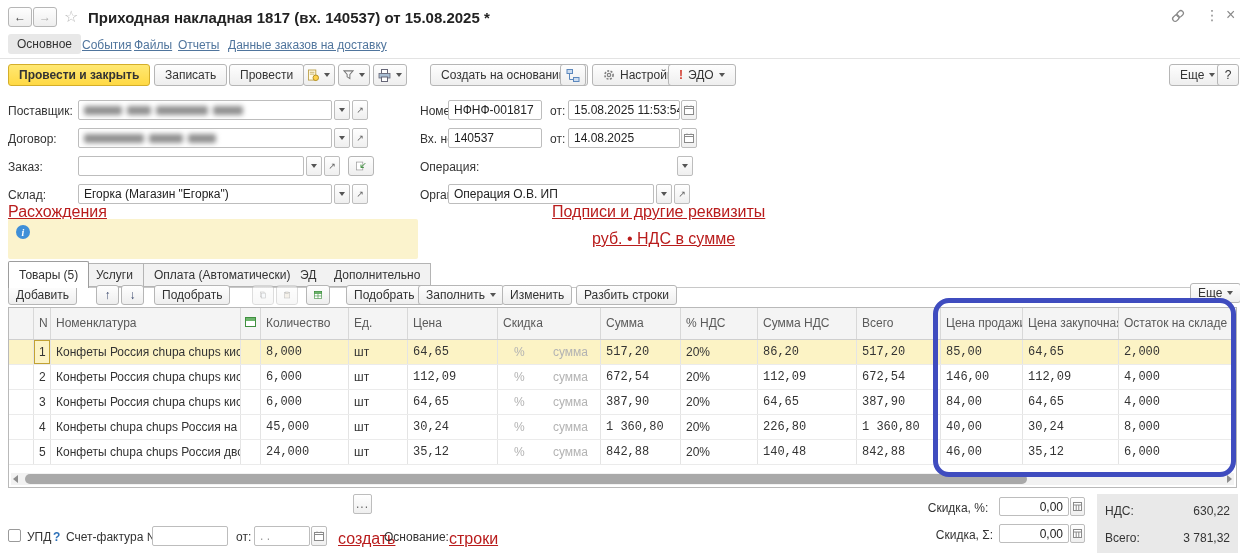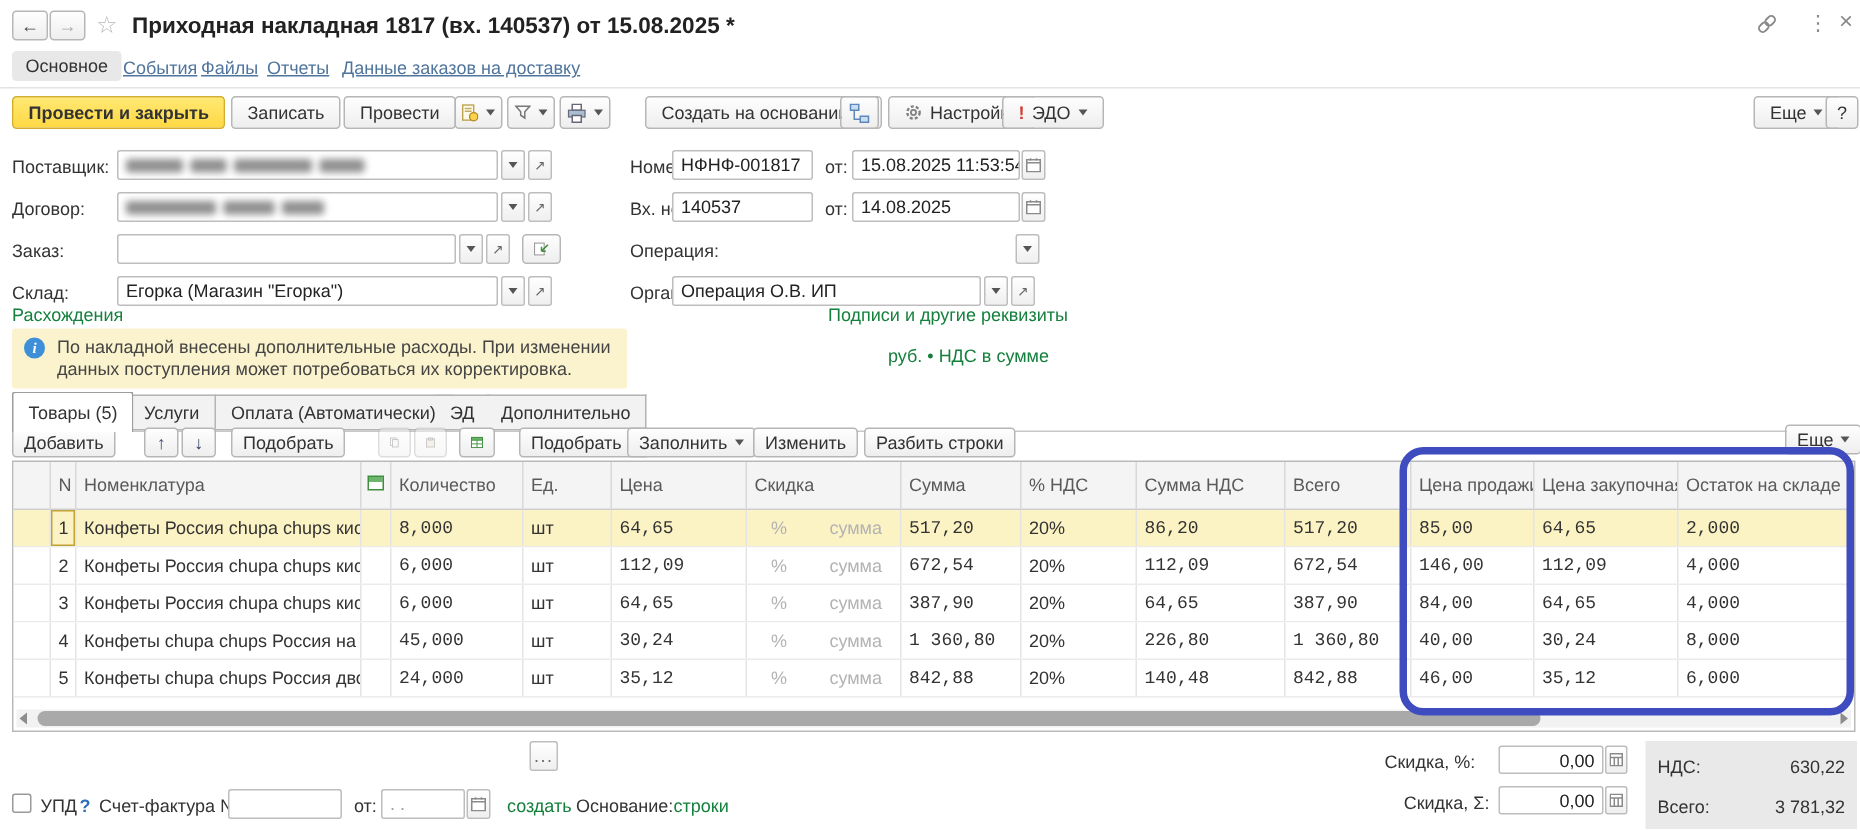"Расхождения" .lnk { color: #15803d -> #b91c1c; font-size: 12px -> 16px; text-decoration: none -> underline }
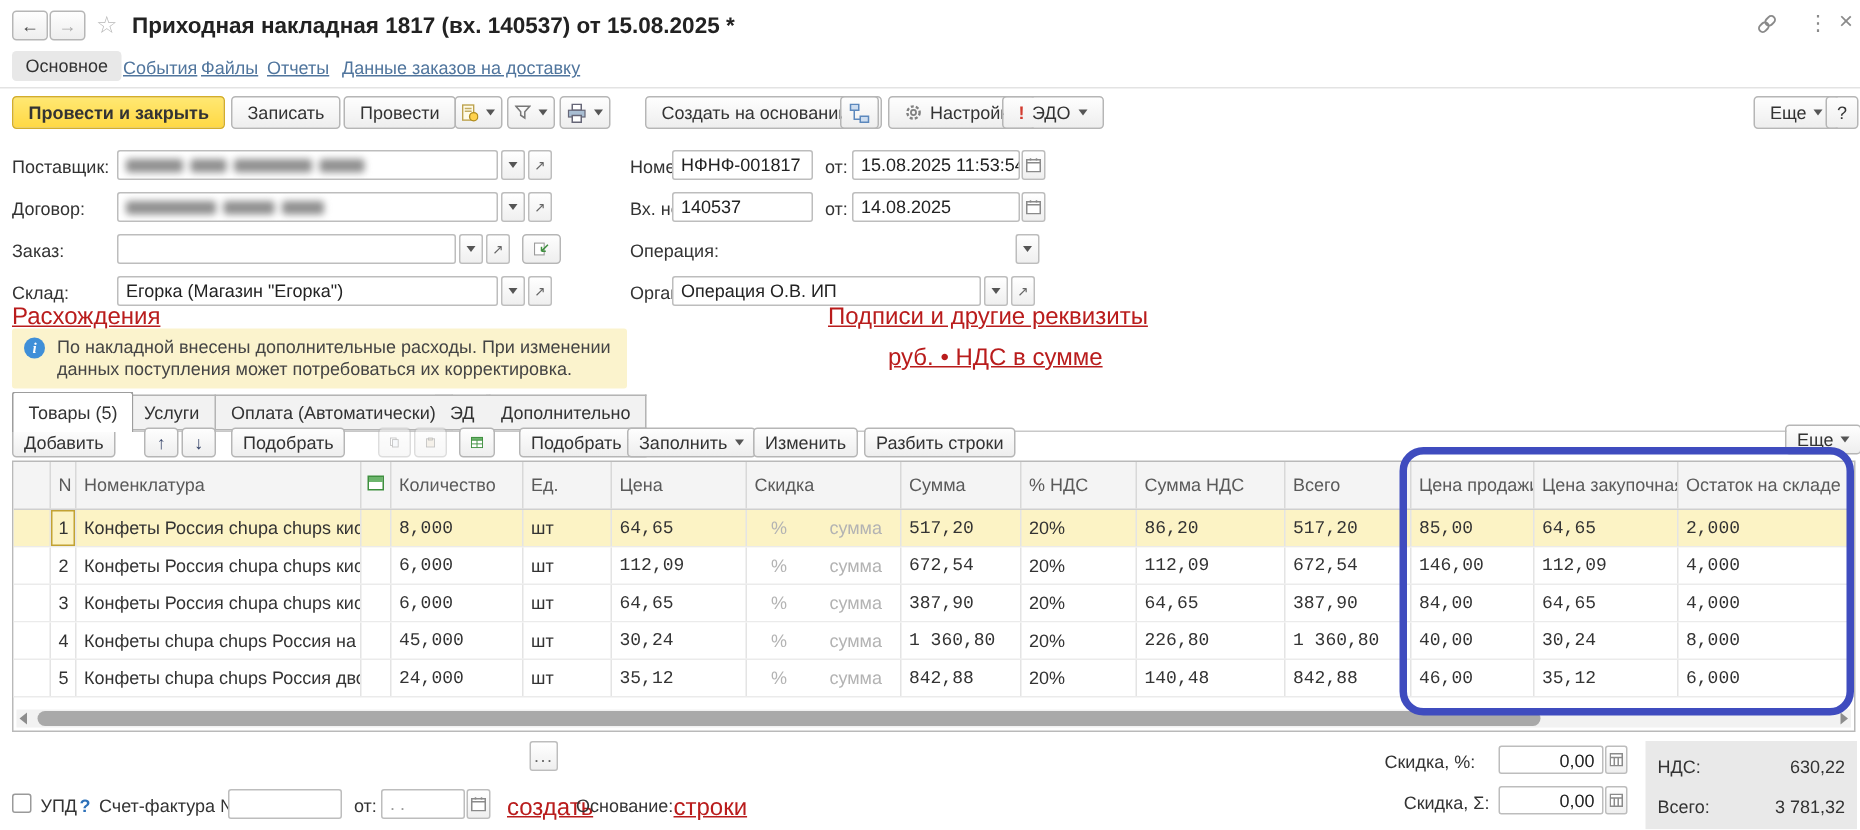"По накладной внесены дополнительные" span { html: <span>По накладной внесены дополнительные расходы. При изменении данных поступления может потребоваться их корректировка.</span> -> none }
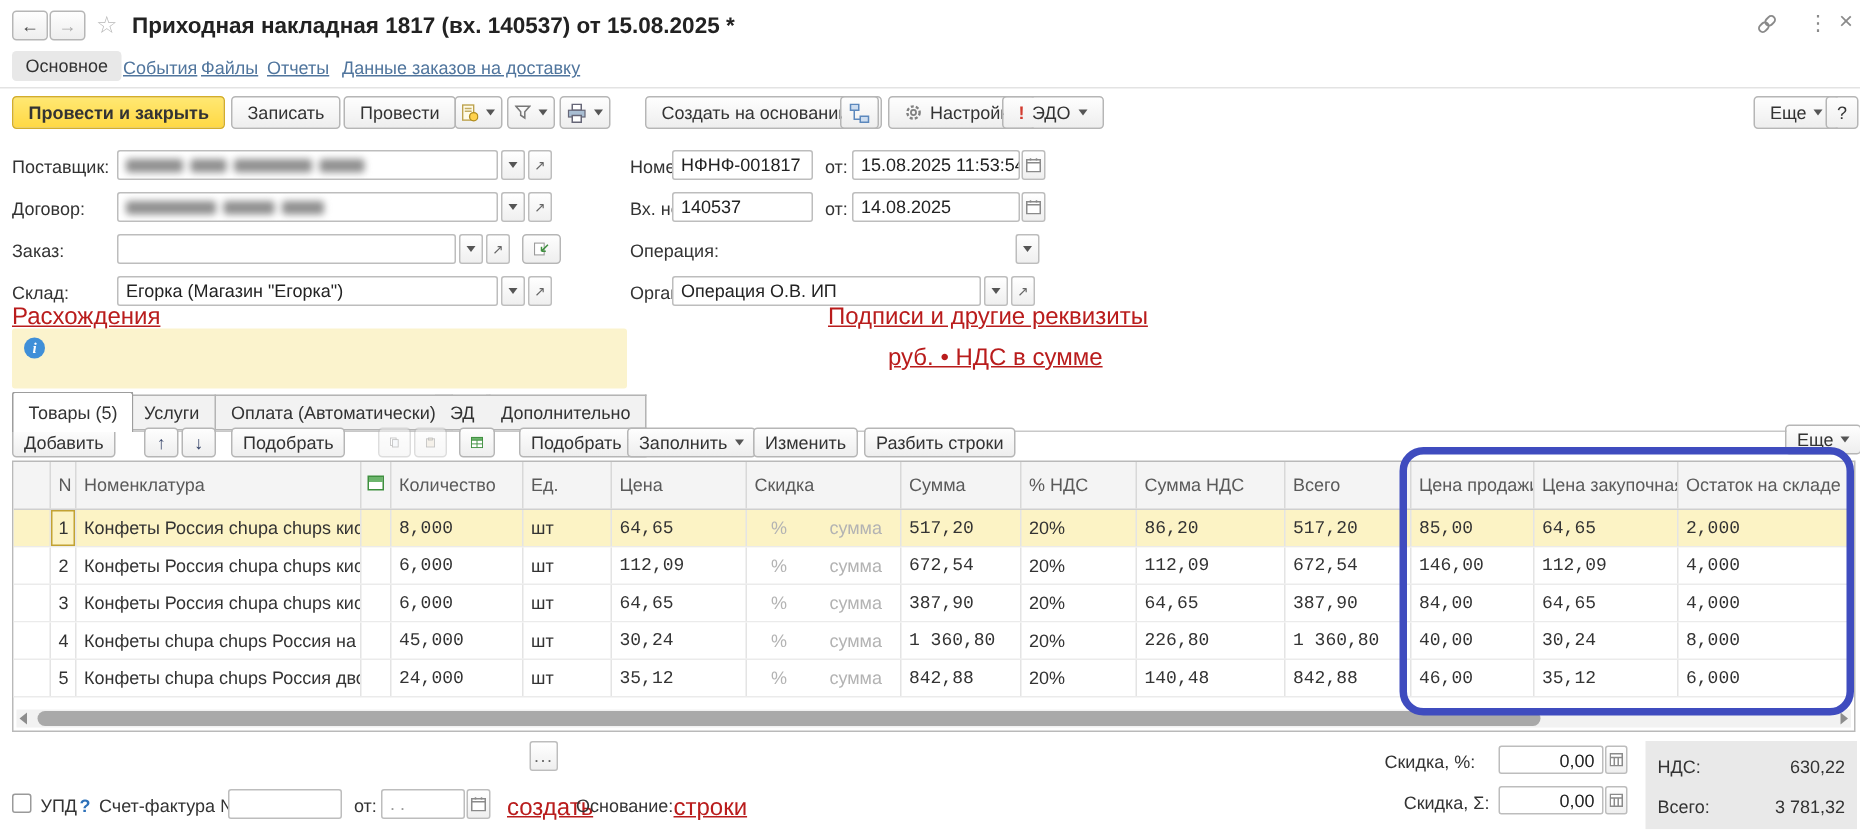"Скидка, %:" div.lbl { text-align: left -> center }
